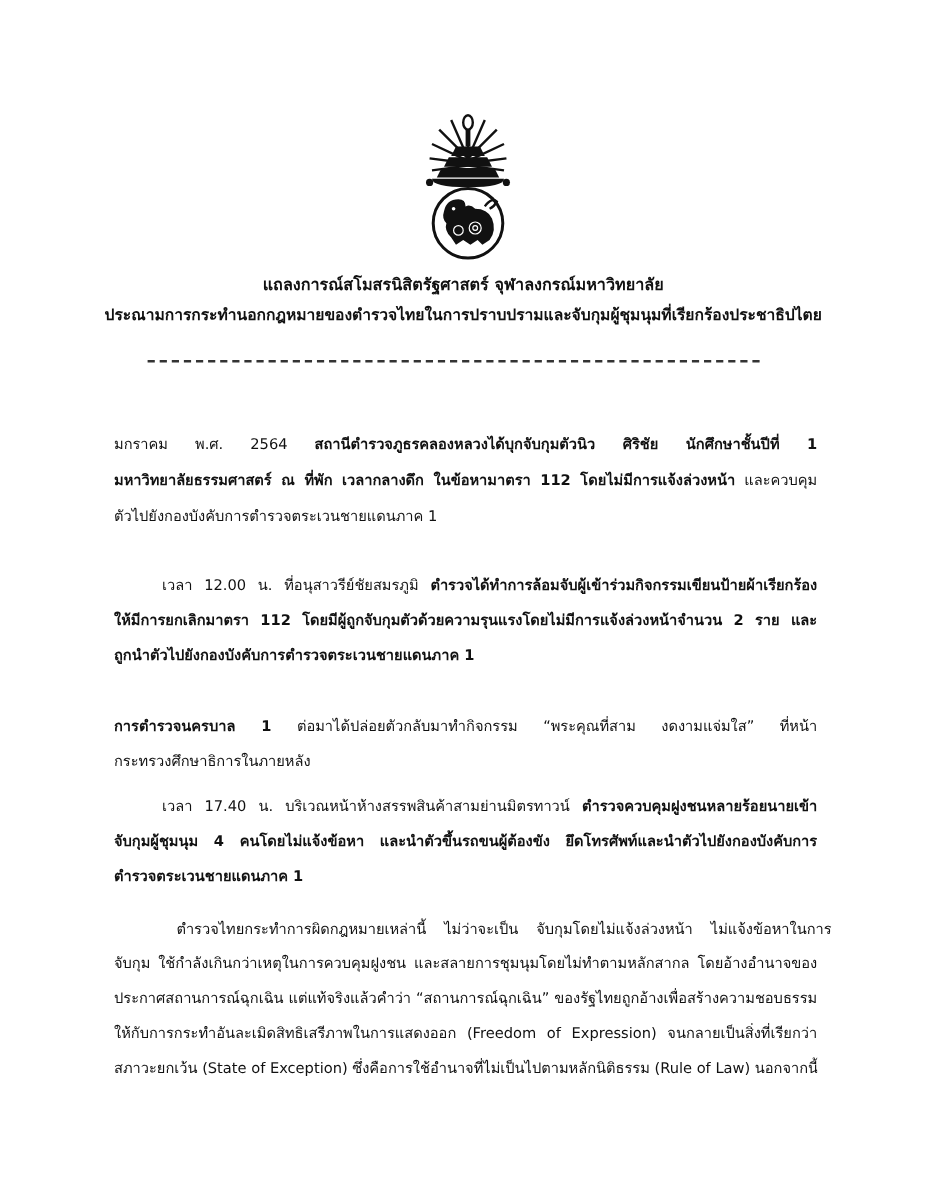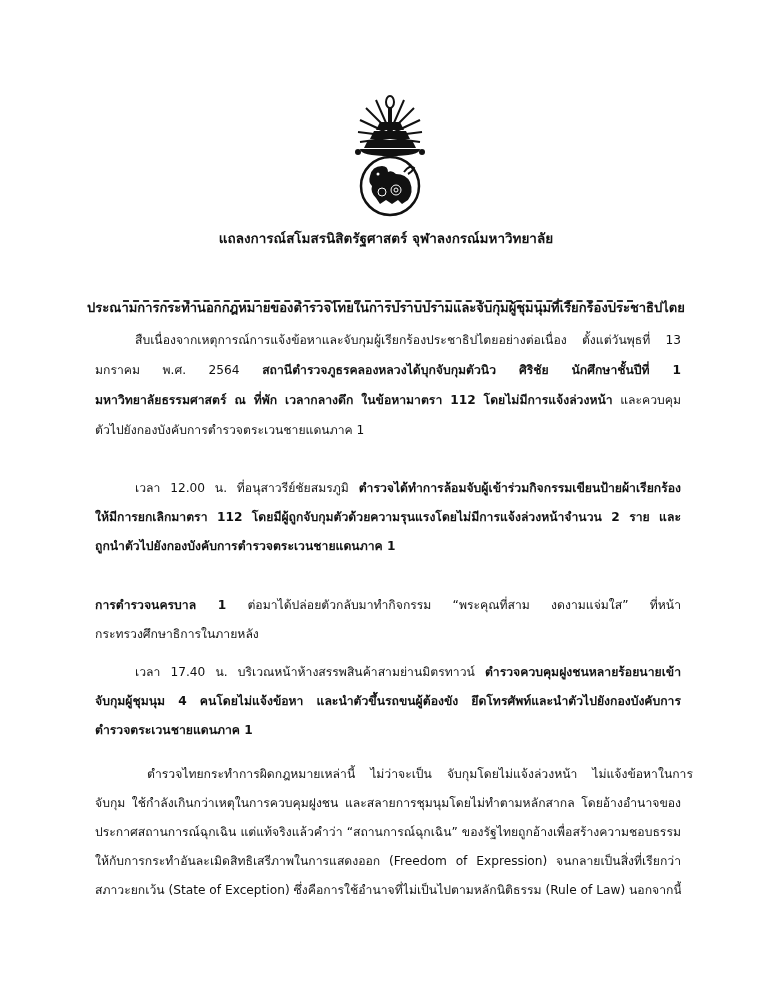"ประณามการกระทำนอกกฎหมายของตำรวจไทยในการป" .heading.h2 { margin-top: 44px -> none }
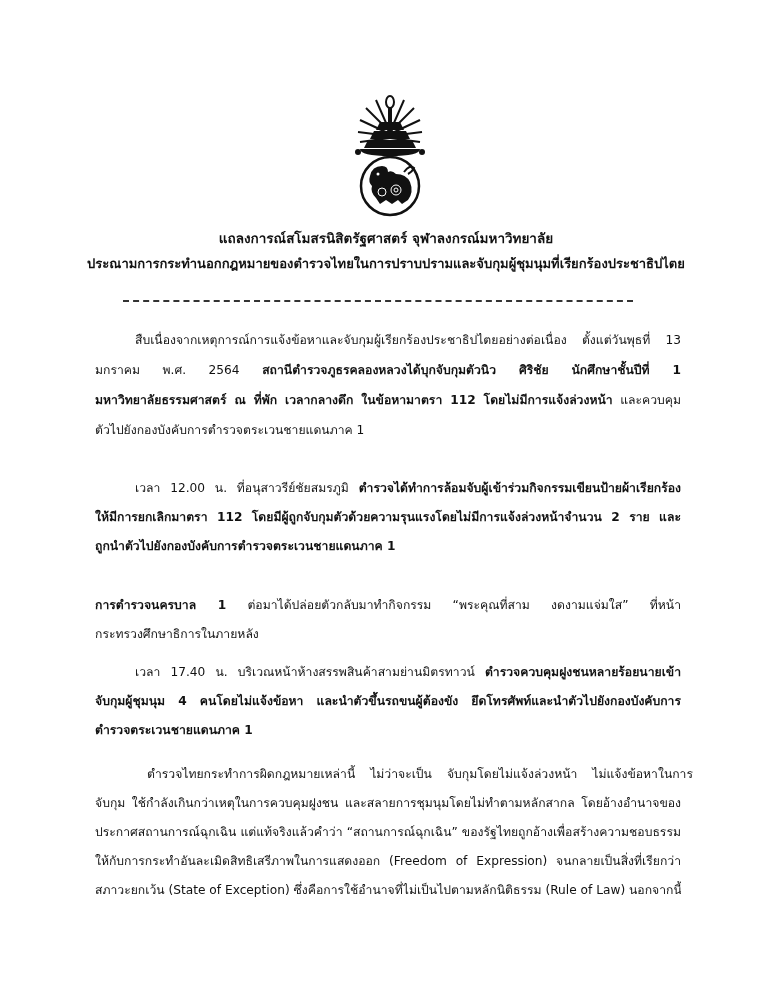"สืบเนื่องจากเหตุการณ์การแจ้งข้อหาและจับก" div.line { html: <div><span>สืบเนื่องจากเหตุการณ์การแจ้งข้อหาและจับกุมผู้เรียกร้องประชาธิปไตยอย่างต่อเนื่อง ตั้งแต่วันพุธที่ 13</span></div> -> none }
